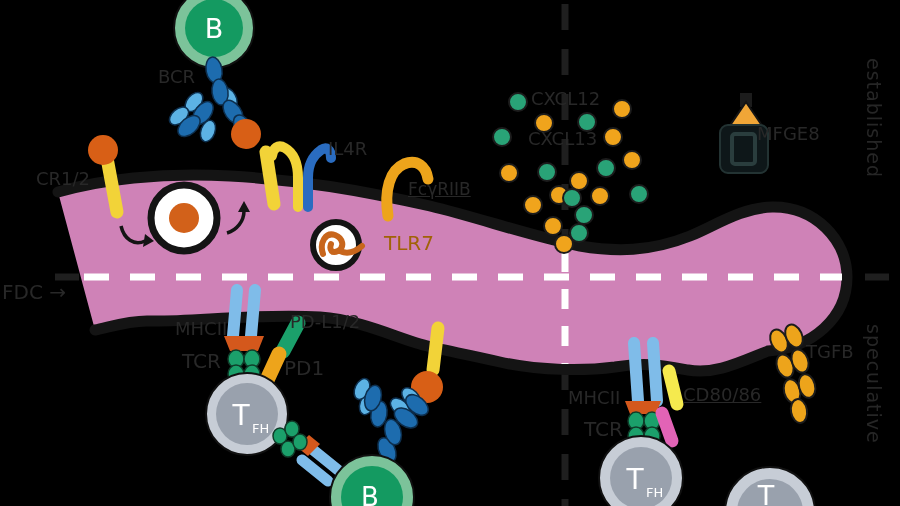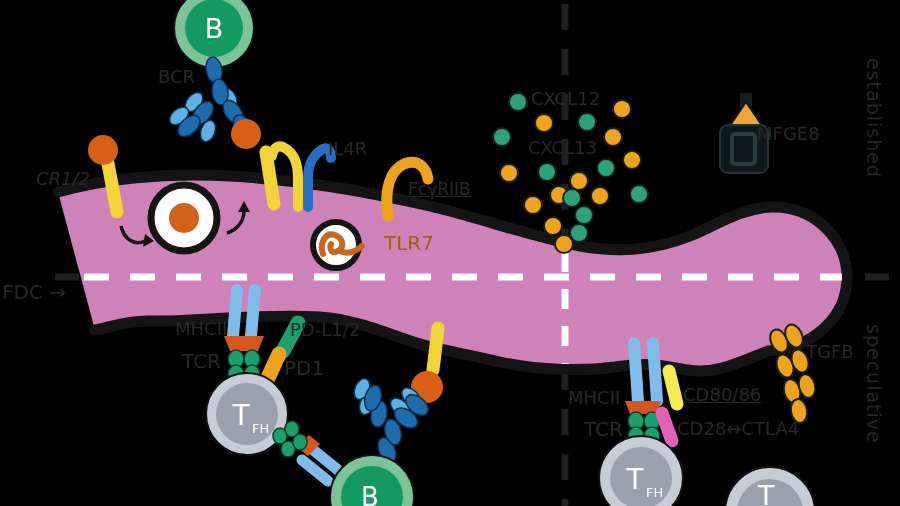"CXCL13" div.lbl { top: 139px -> 130px }
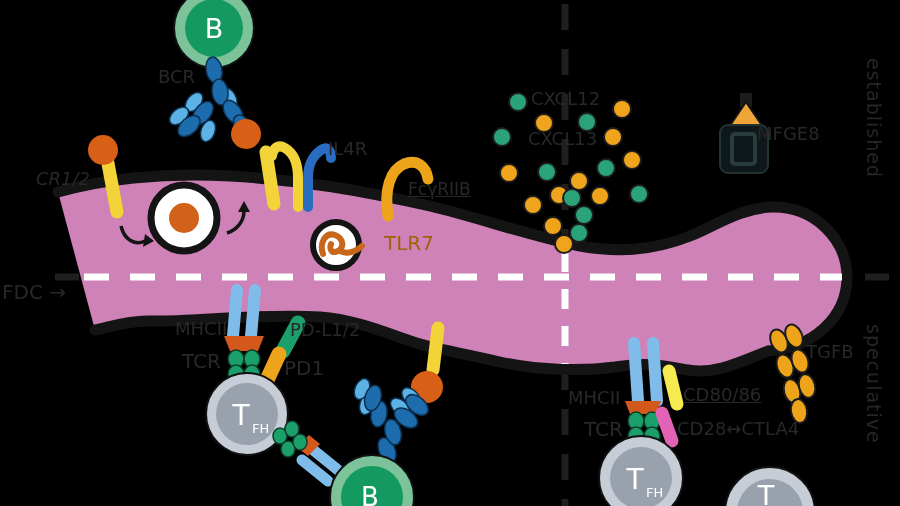"CR1/2" div.lbl { font-style: italic -> none }
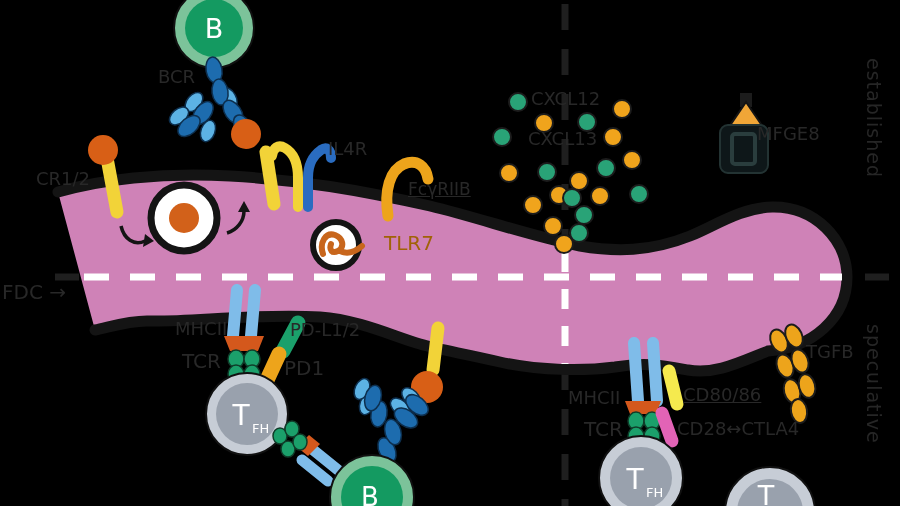"PD-L1/2" div.lbl { top: 321px -> 313px }
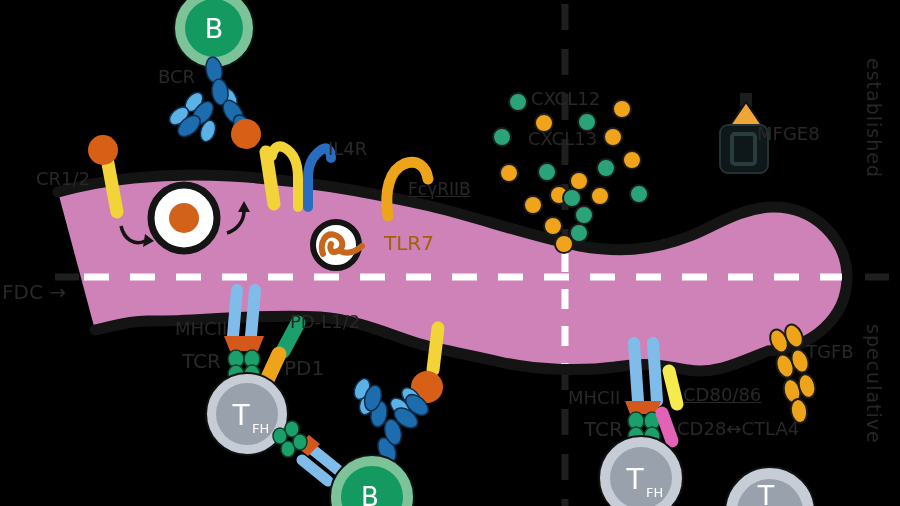"CD28↔CTLA4" div.lbl { html: <div>CD28↔CTLA4</div> -> none }
